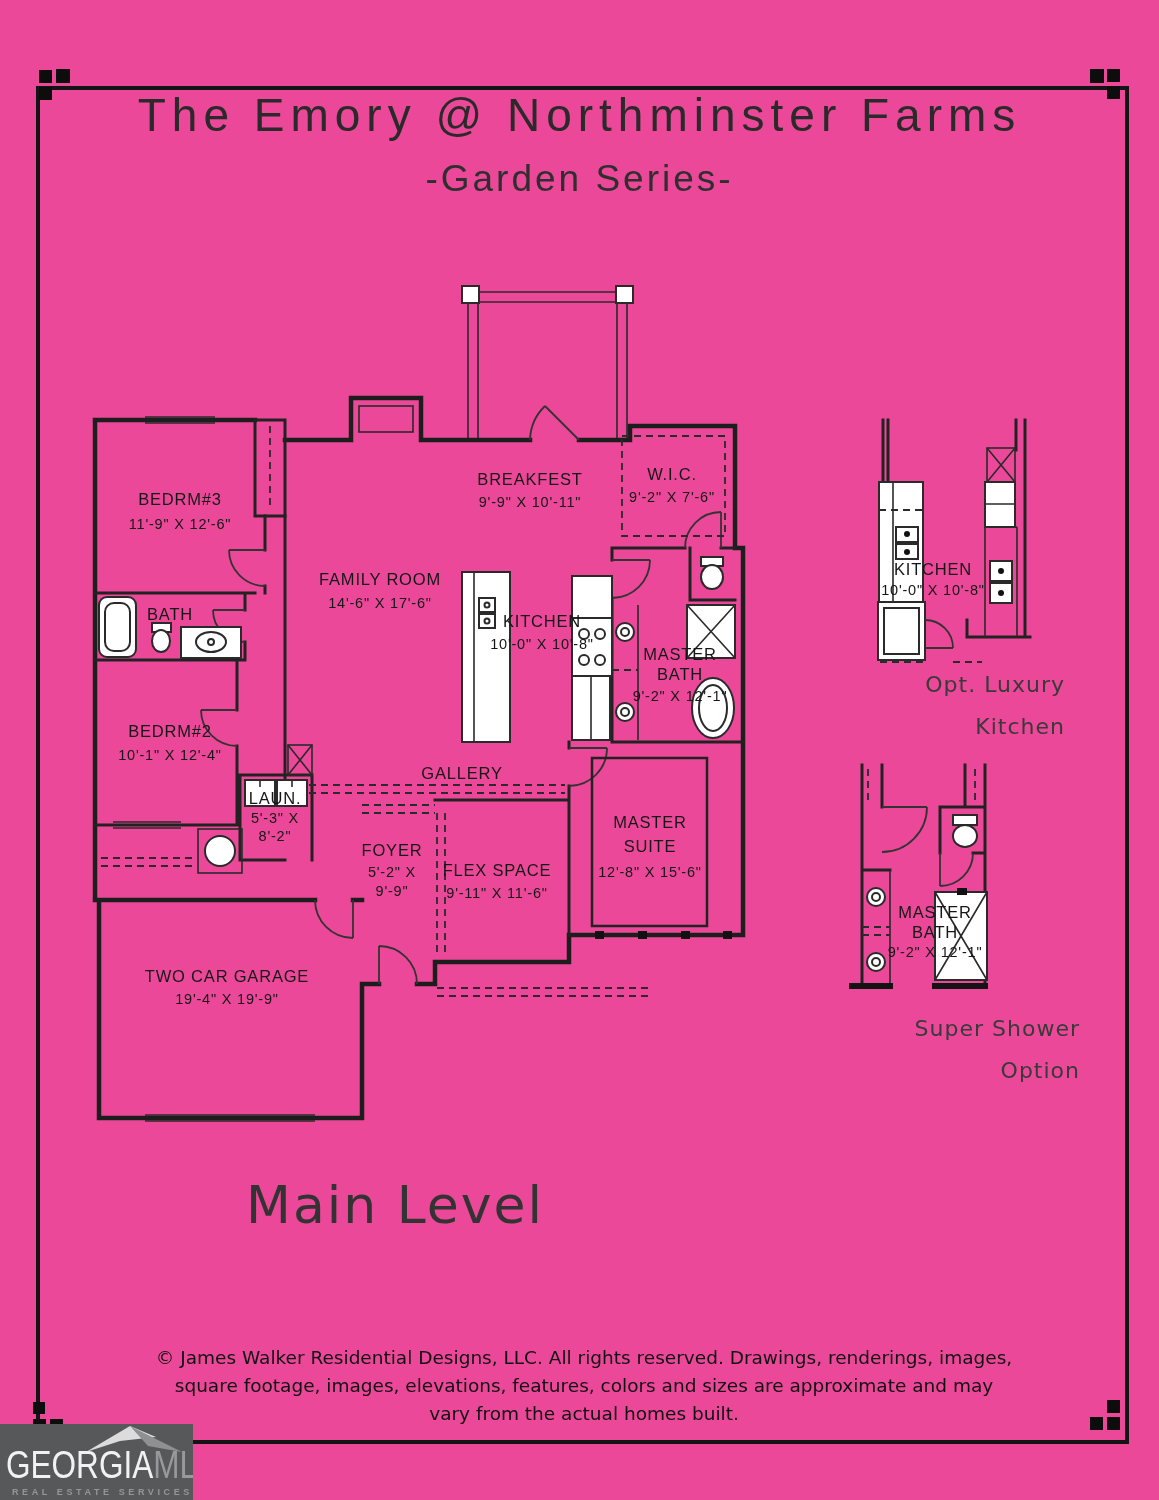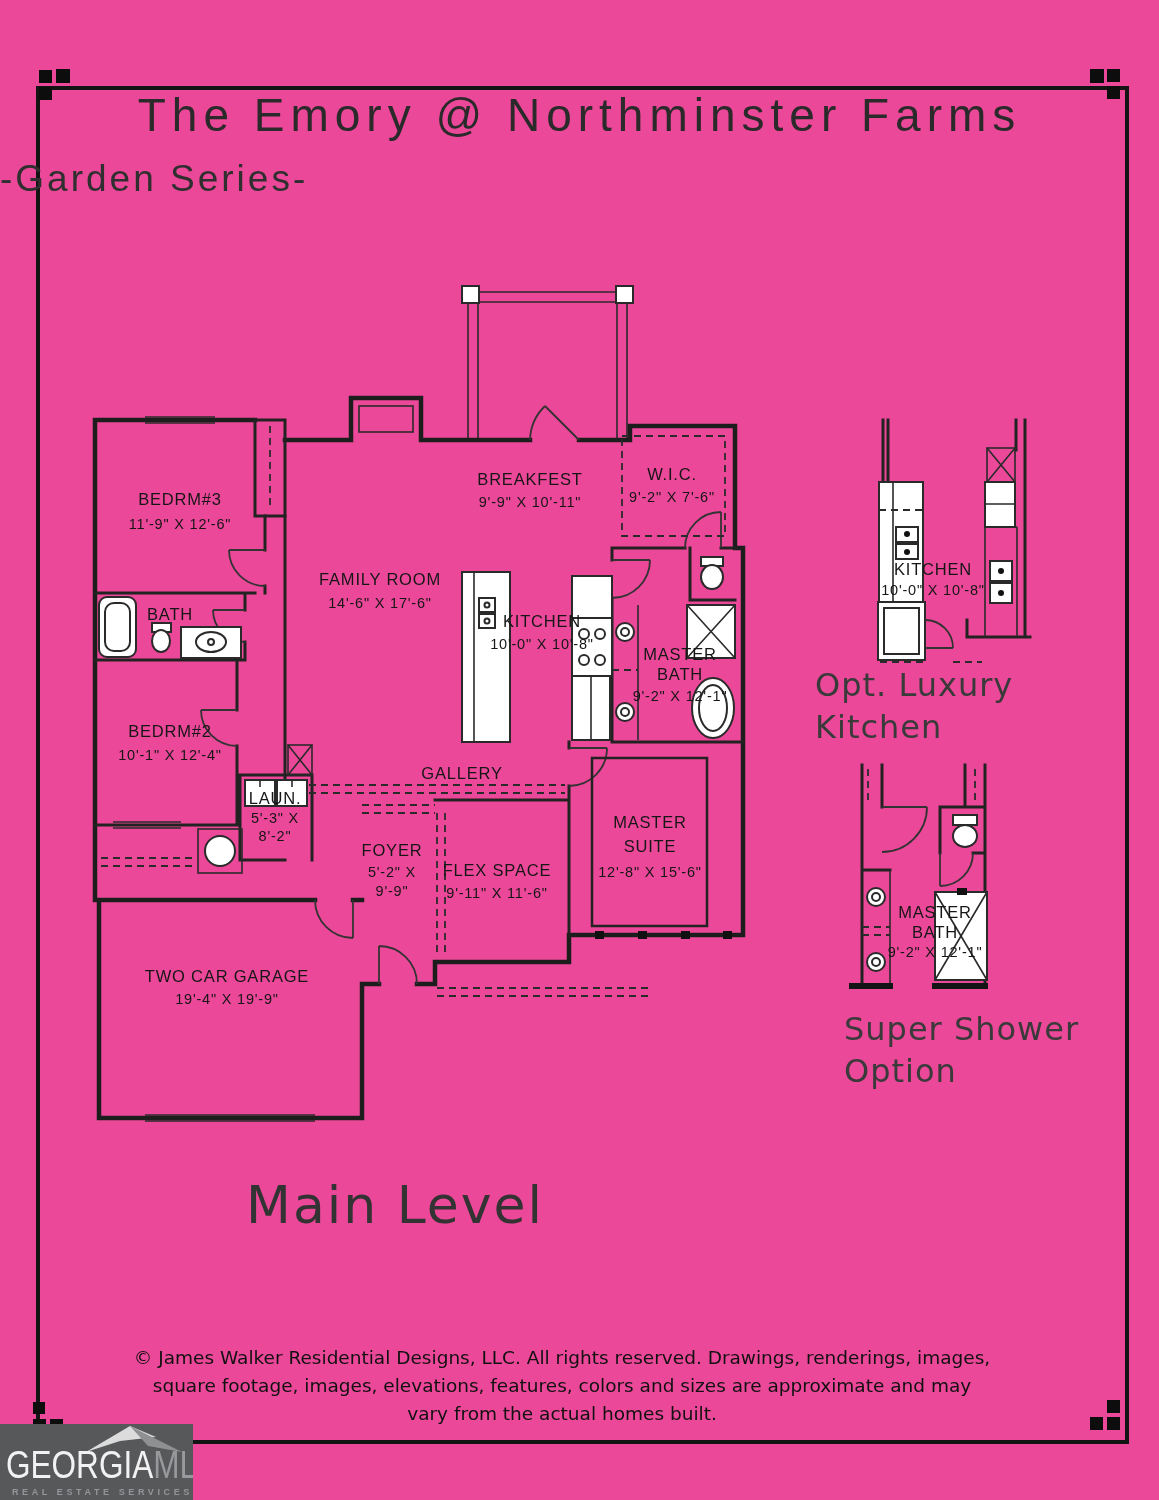"-Garden Series-" .subtitle { text-align: left -> center }
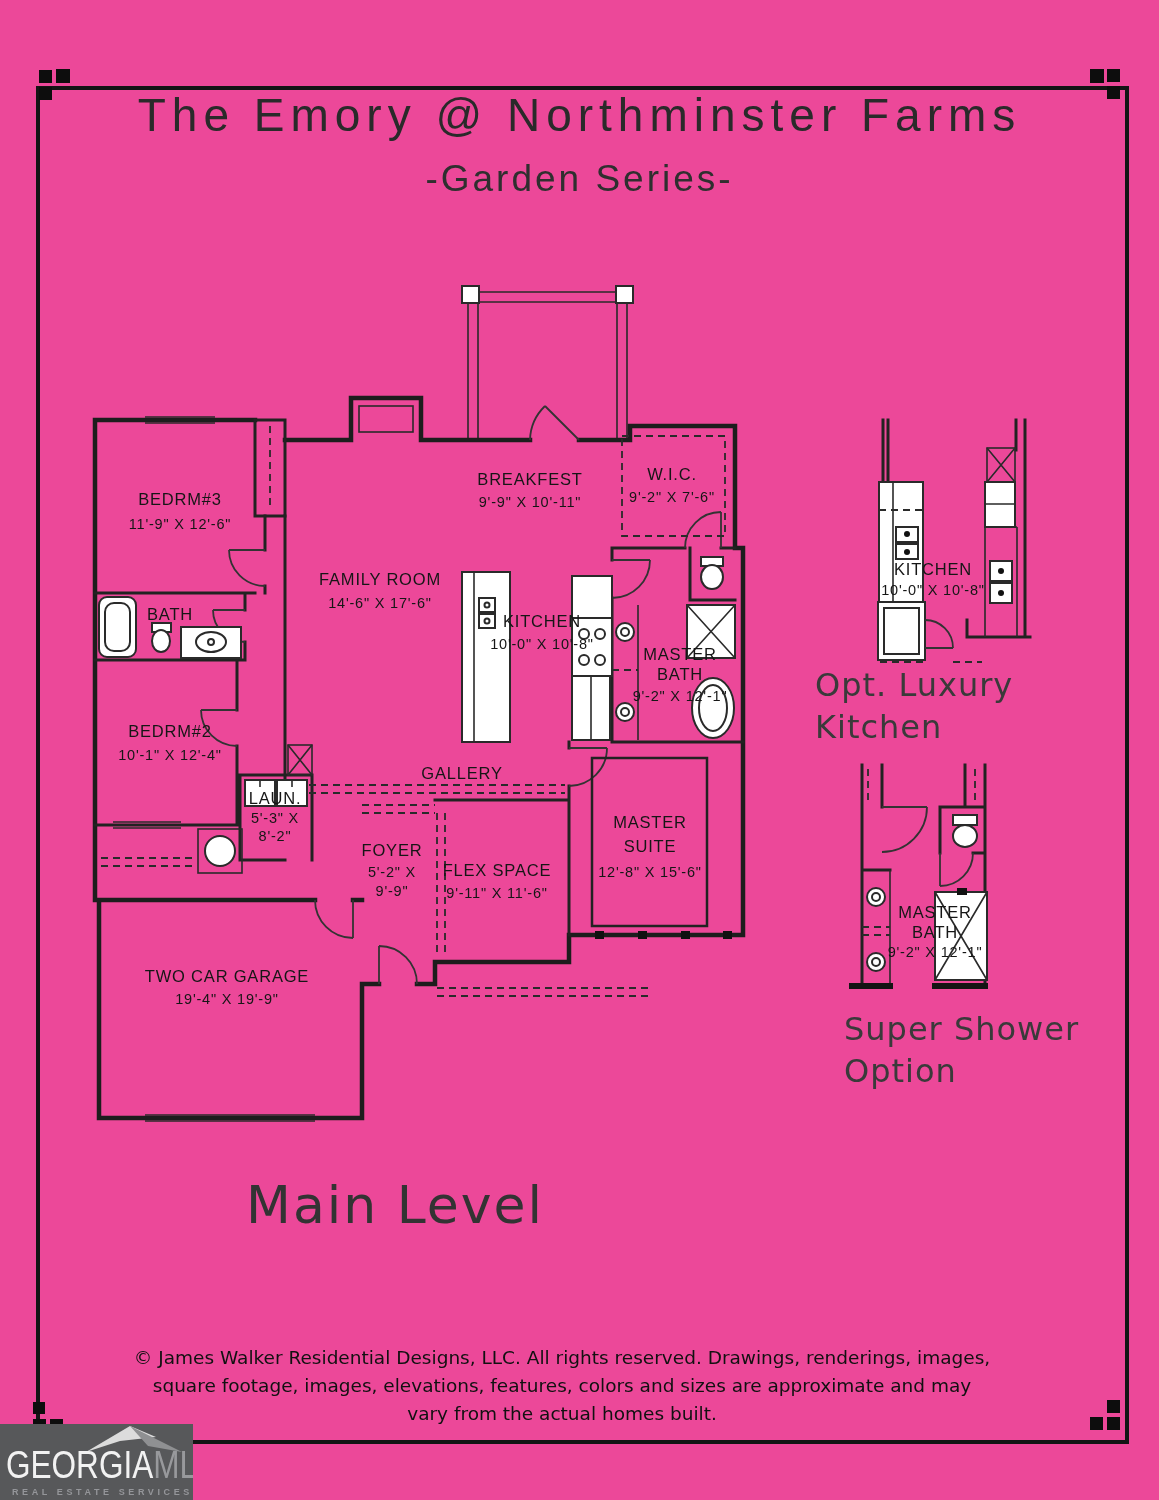"Opt. Luxury" .caption { font-size: 32px -> 22px; text-align: left -> right }
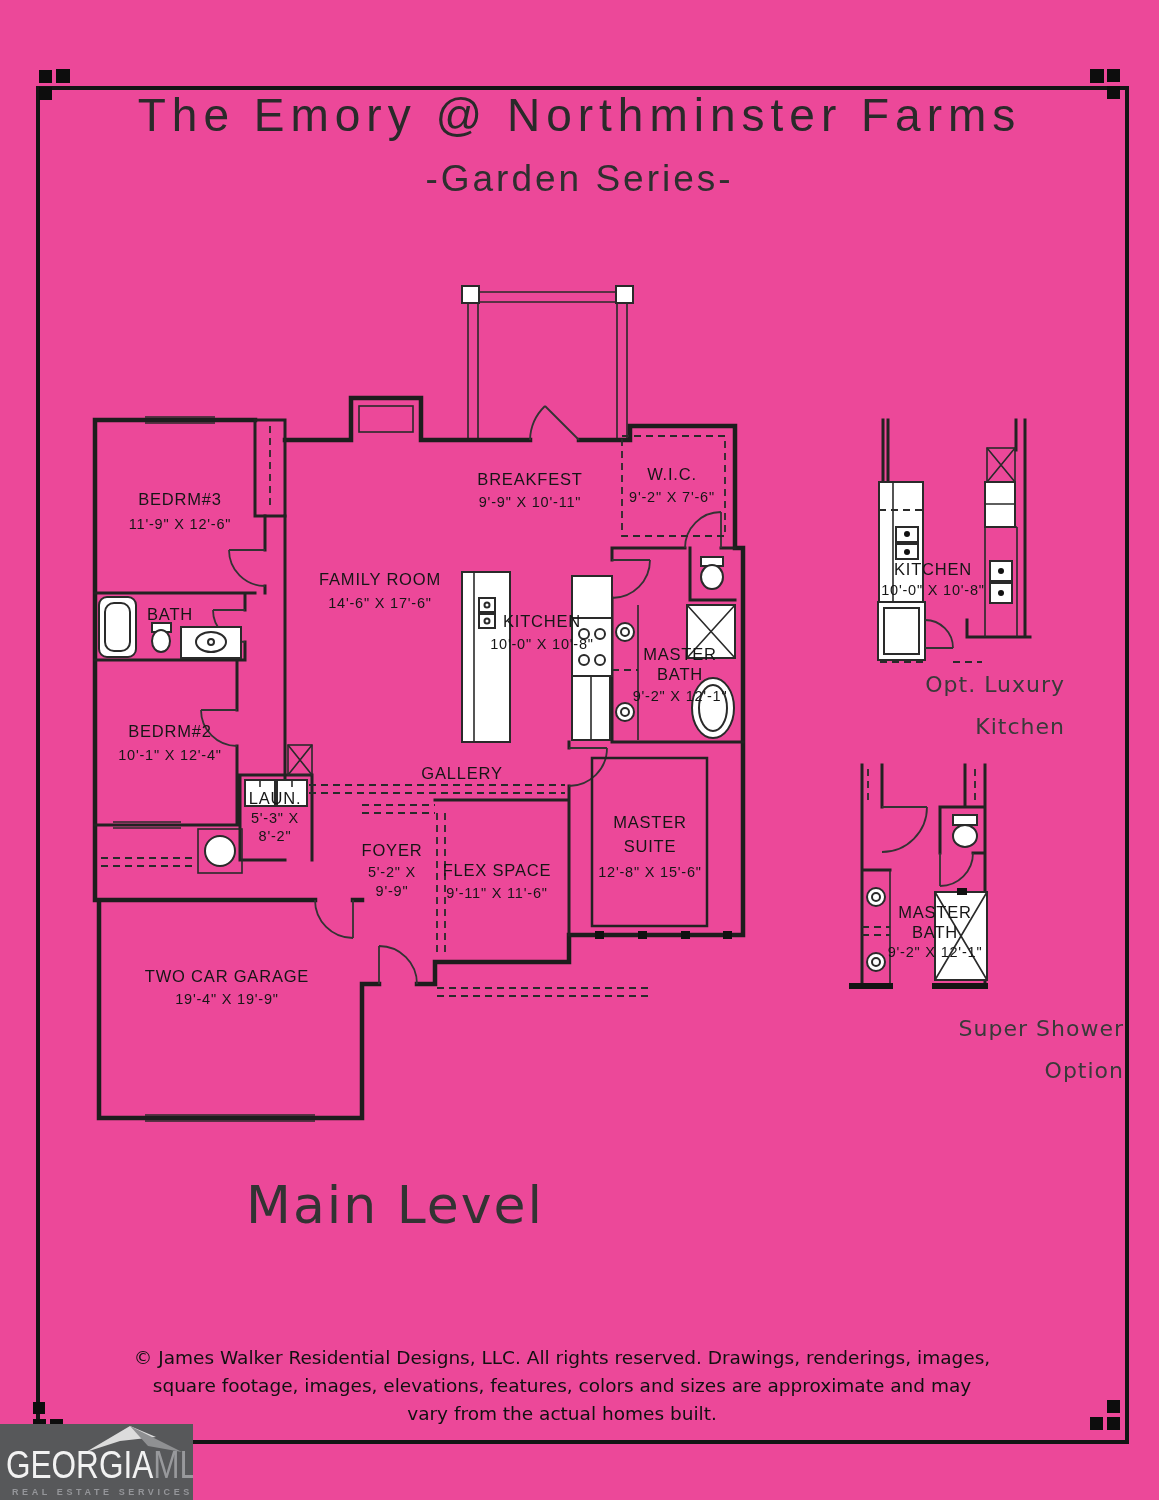"Super Shower" div.caption { left: 844px -> 800px }
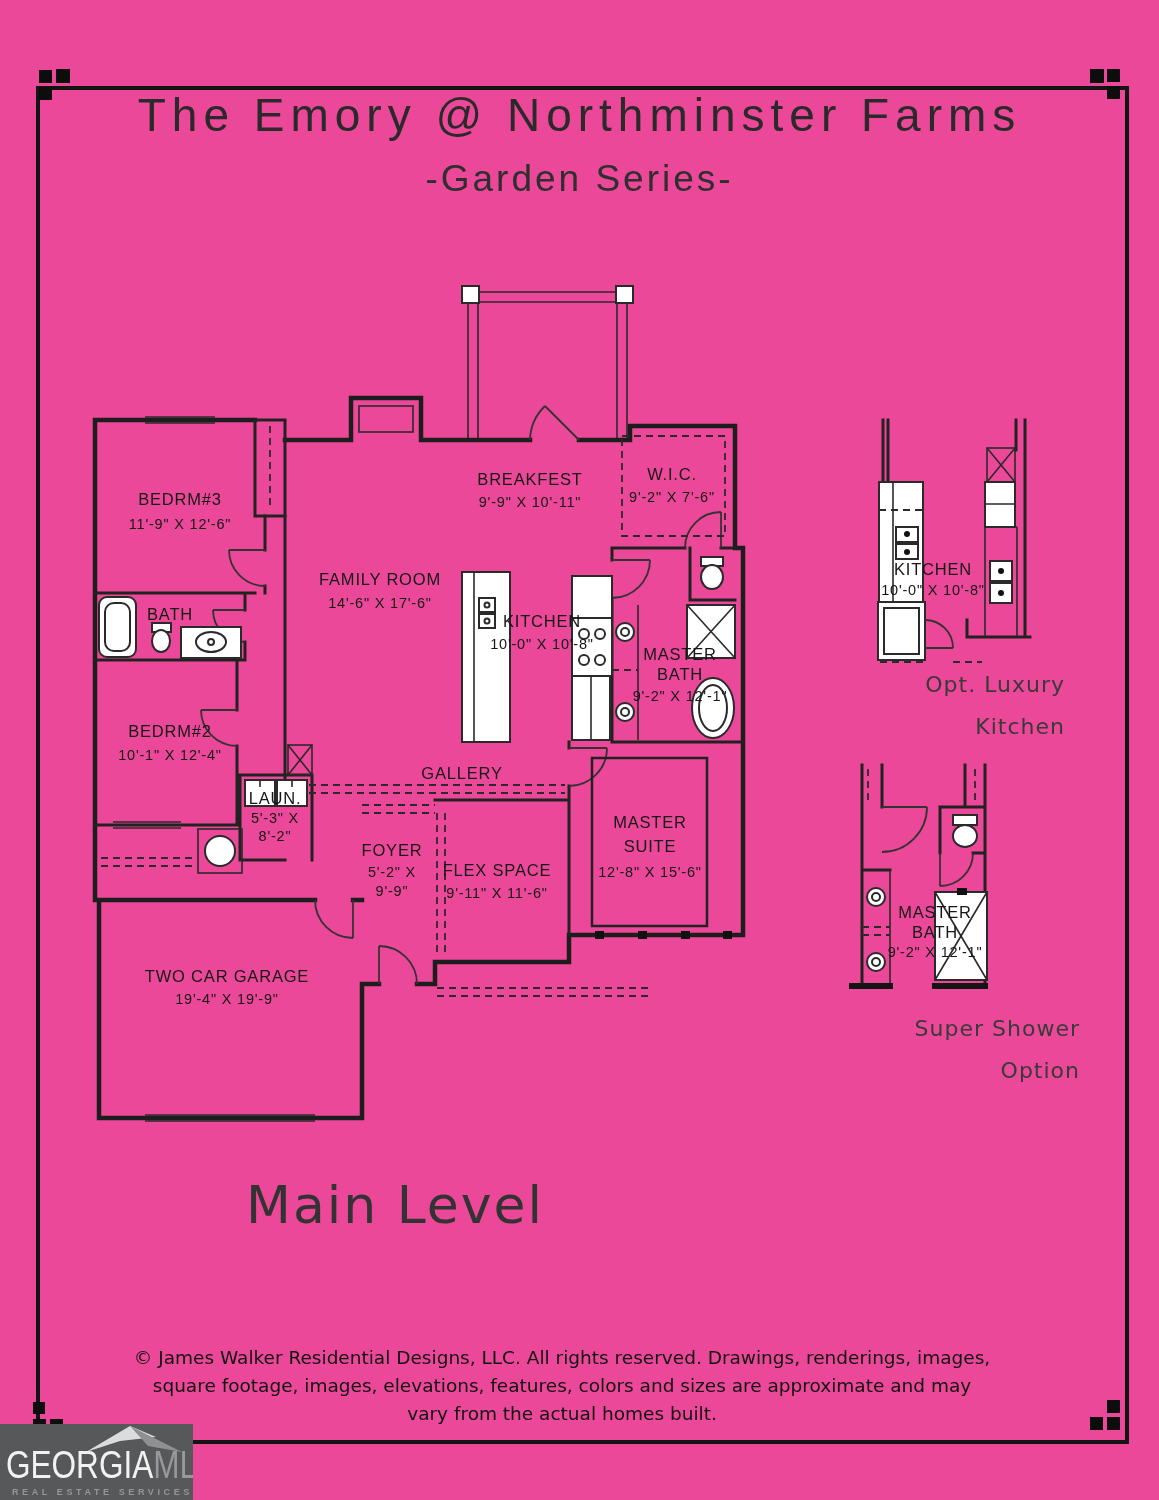"© James Walker Residential Designs," .disclaimer { left: 40px -> 62px }
